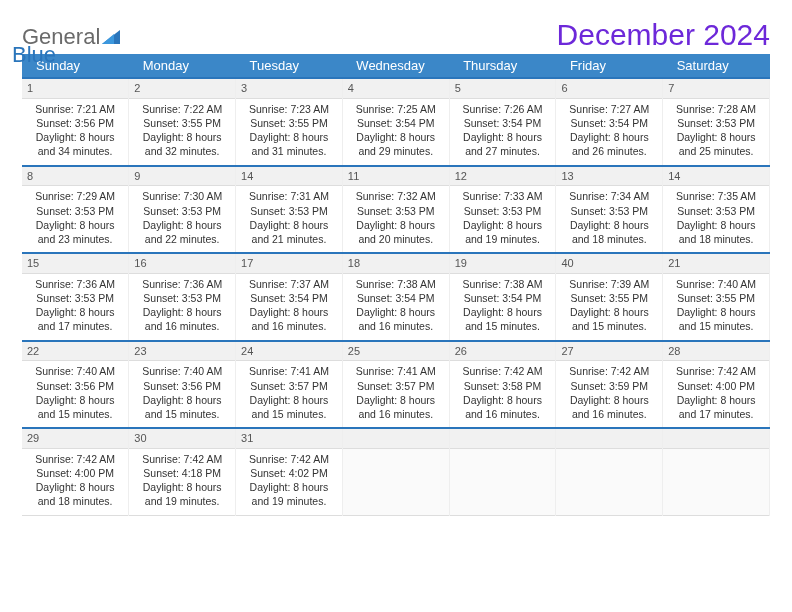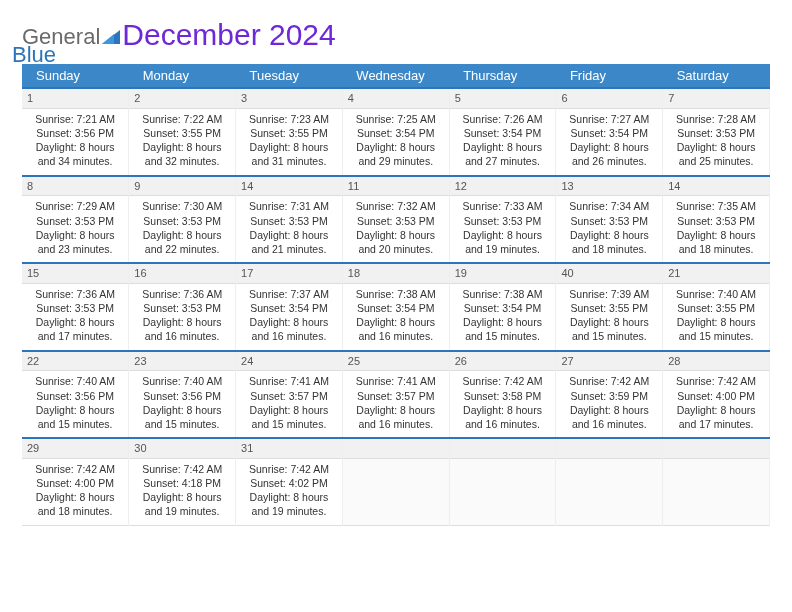"General" .header { justify-content: flex-start -> space-between; margin-bottom: 10px -> none }
